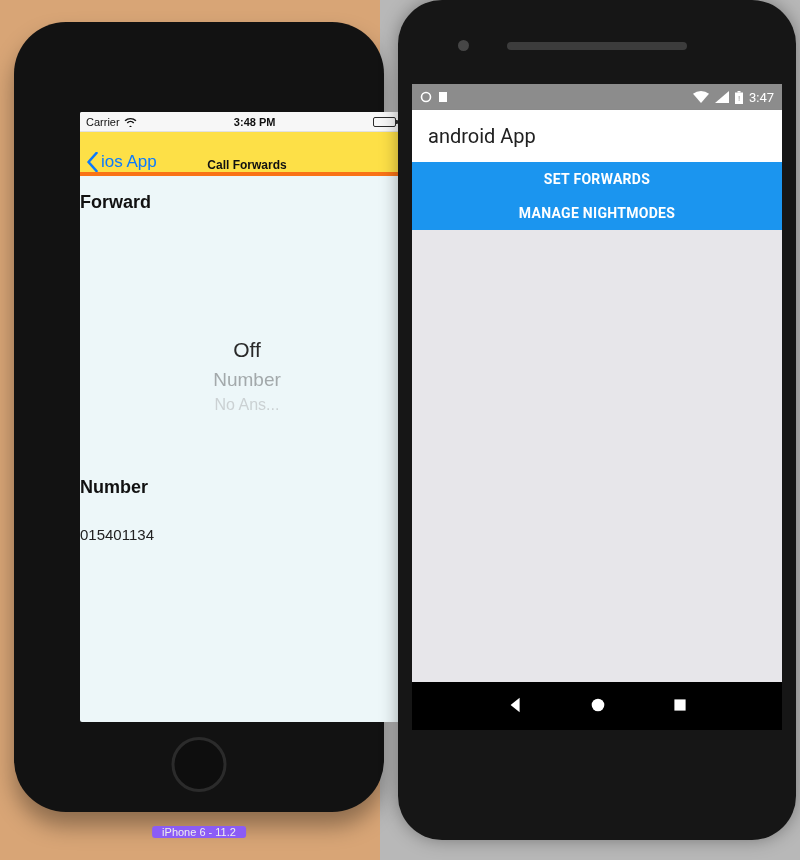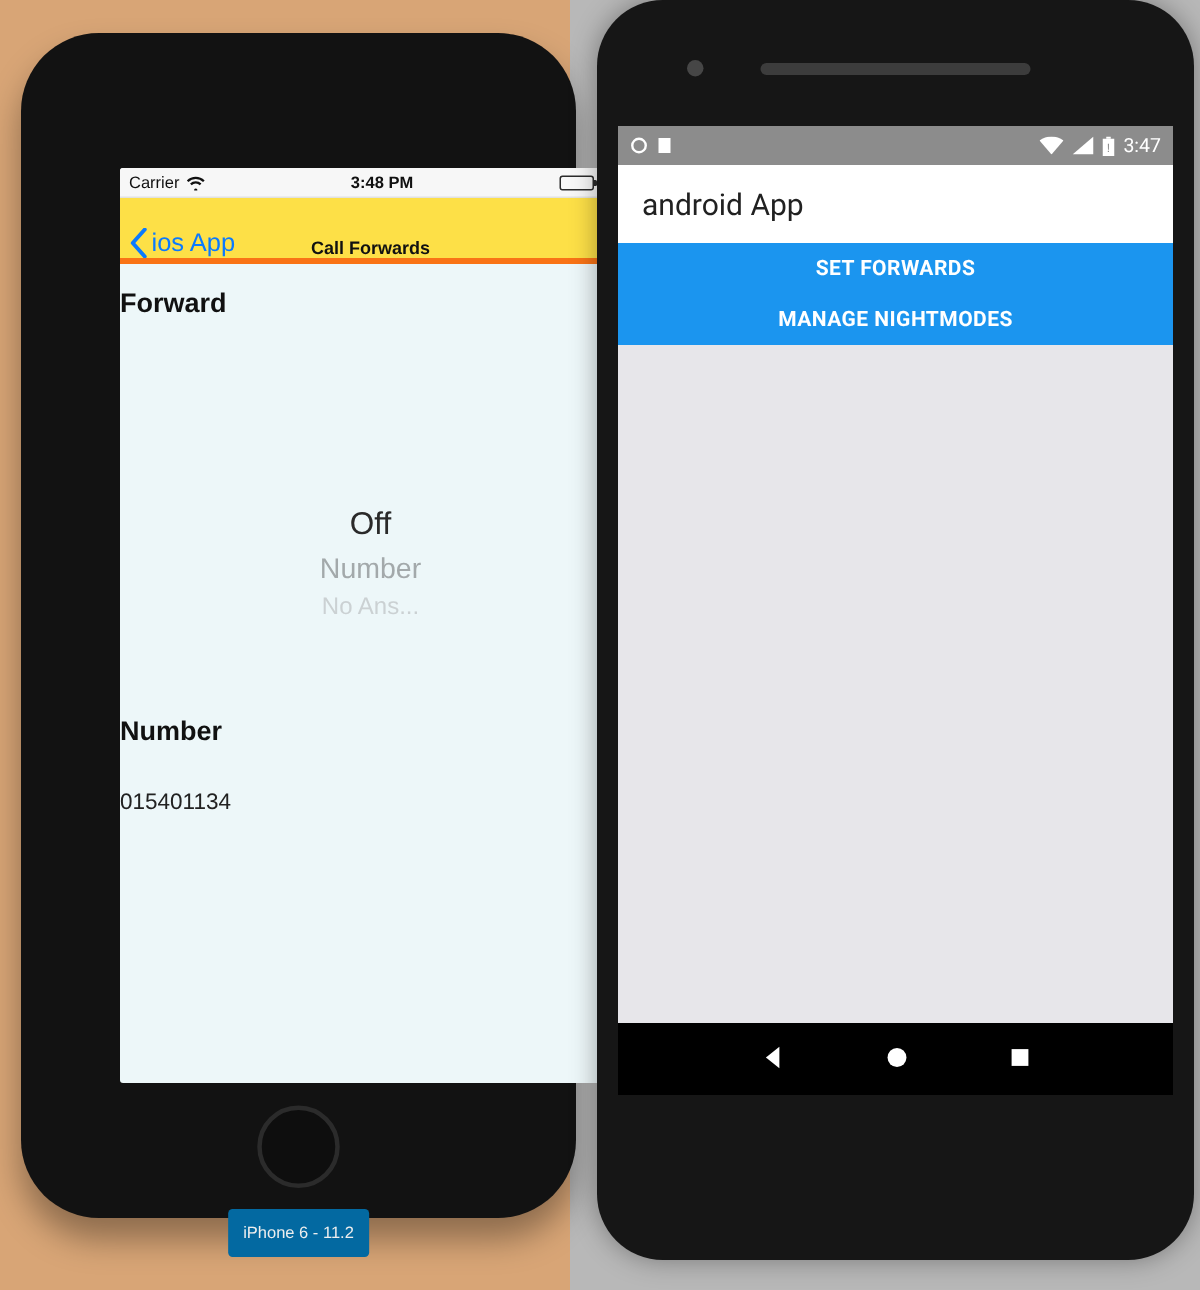"iPhone 6 - 11.2" .iphone-label { background: #0369a1 -> #8b5cf6; padding: 10px 10px -> 0 10px }
